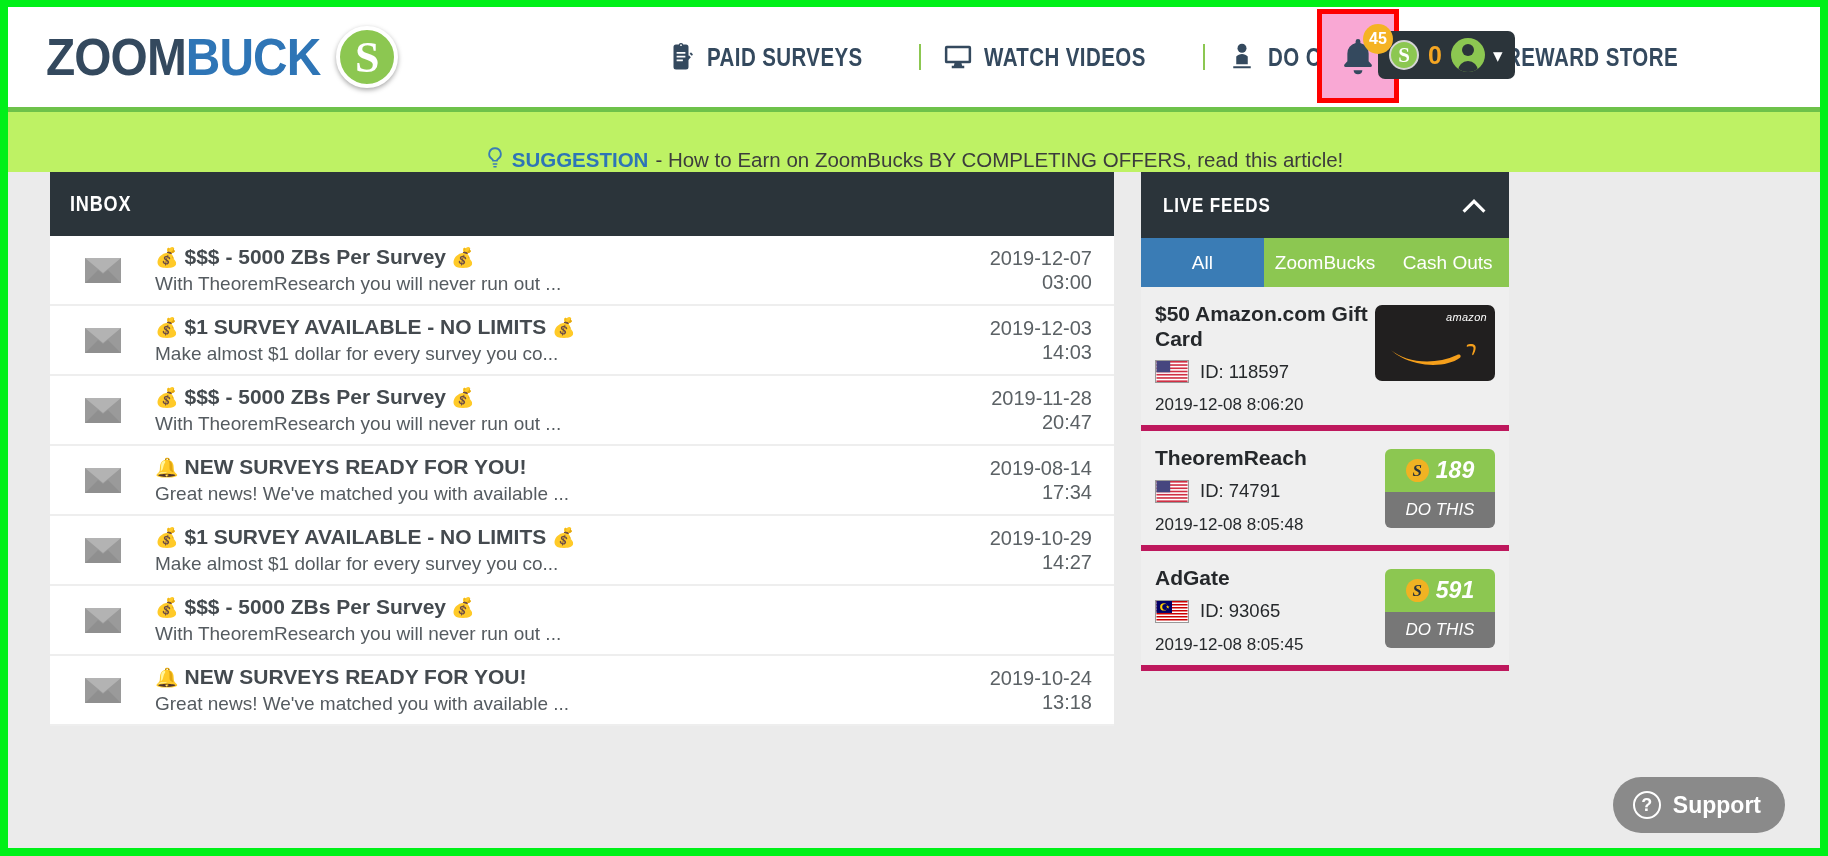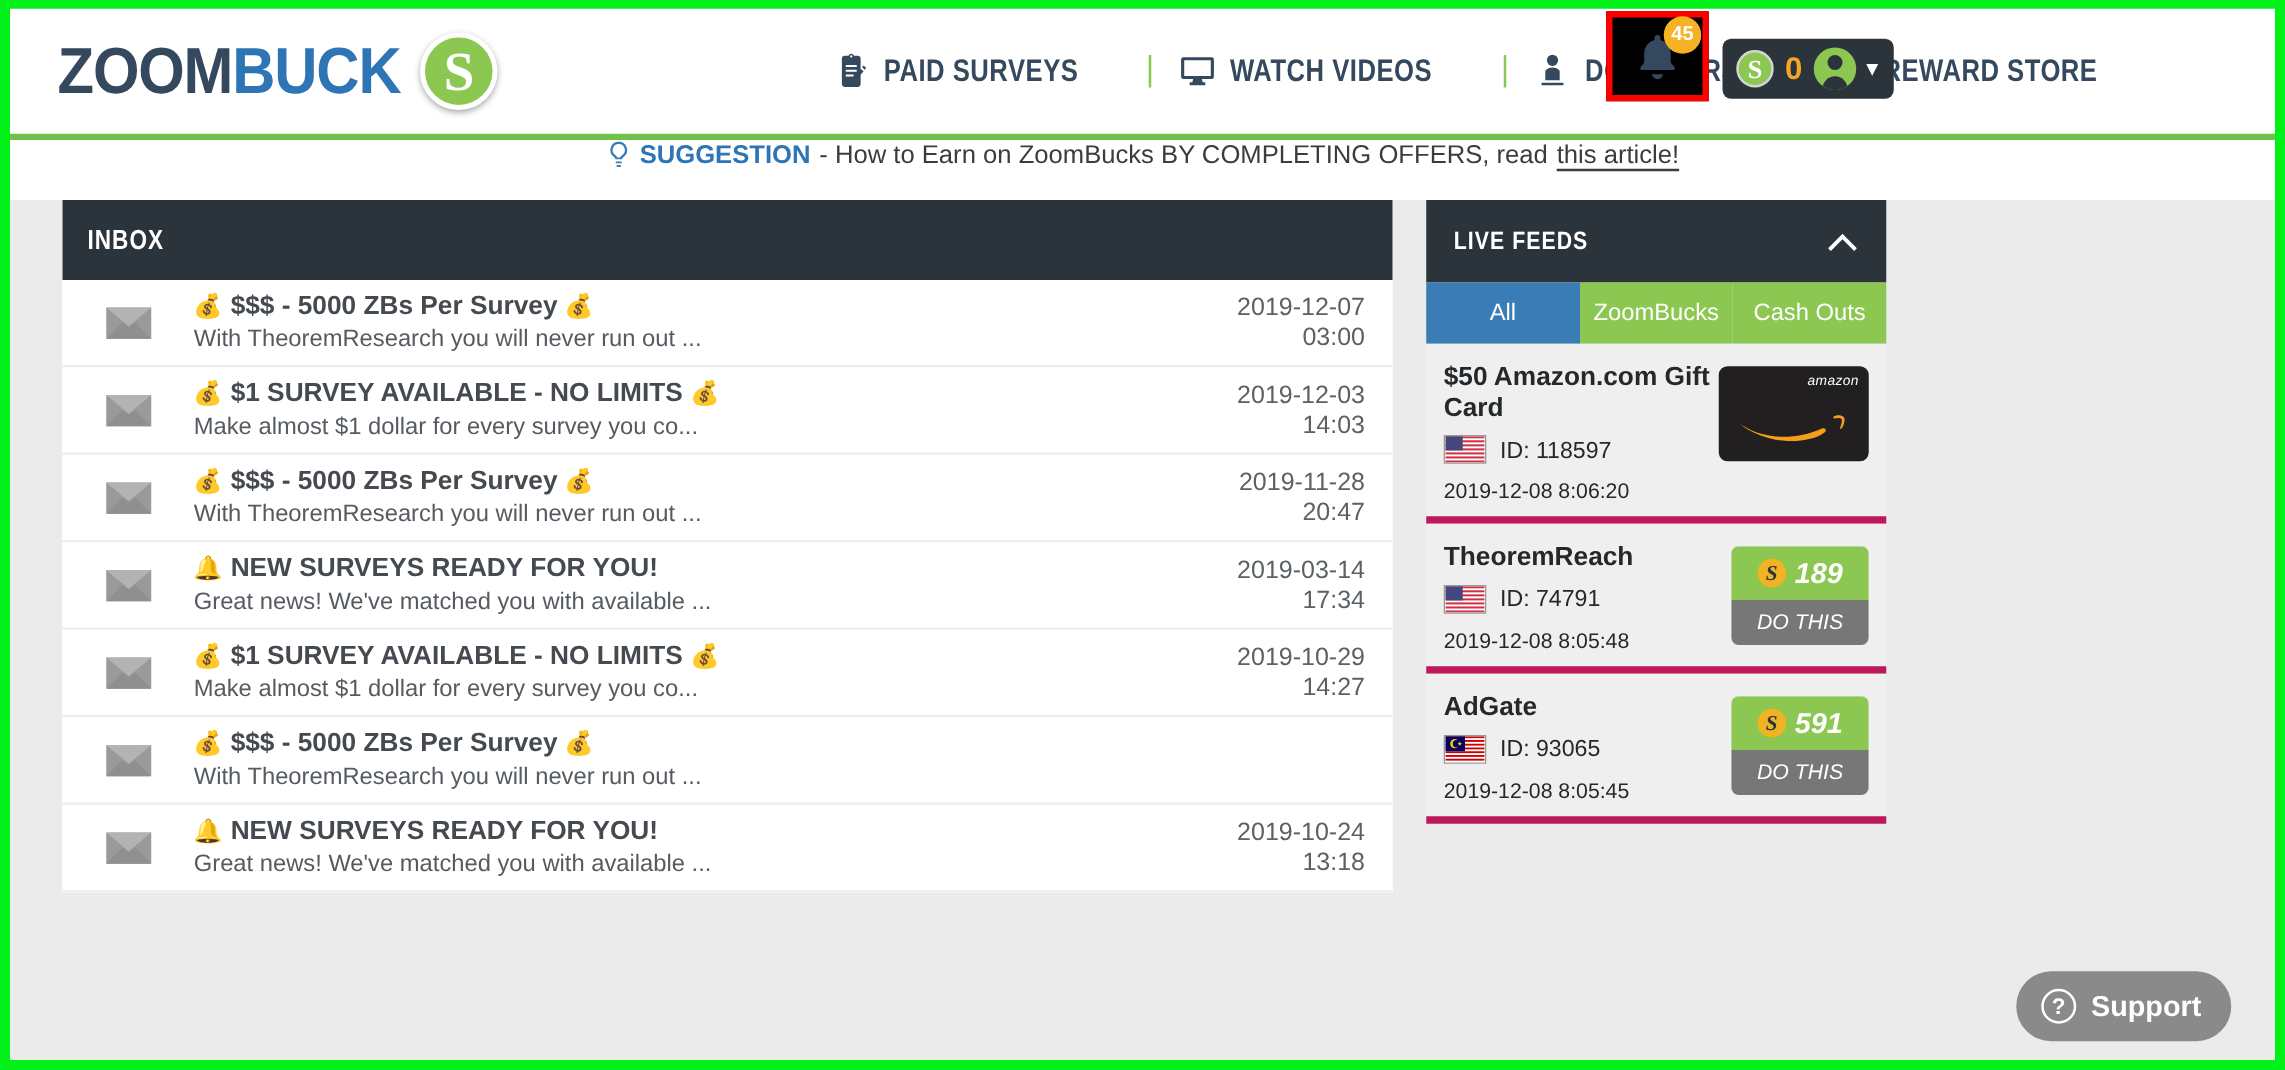"45" #bell-box { background: #000000 -> #f9a8d4; height: 72px -> 94px; left: 1277px -> 1309px }
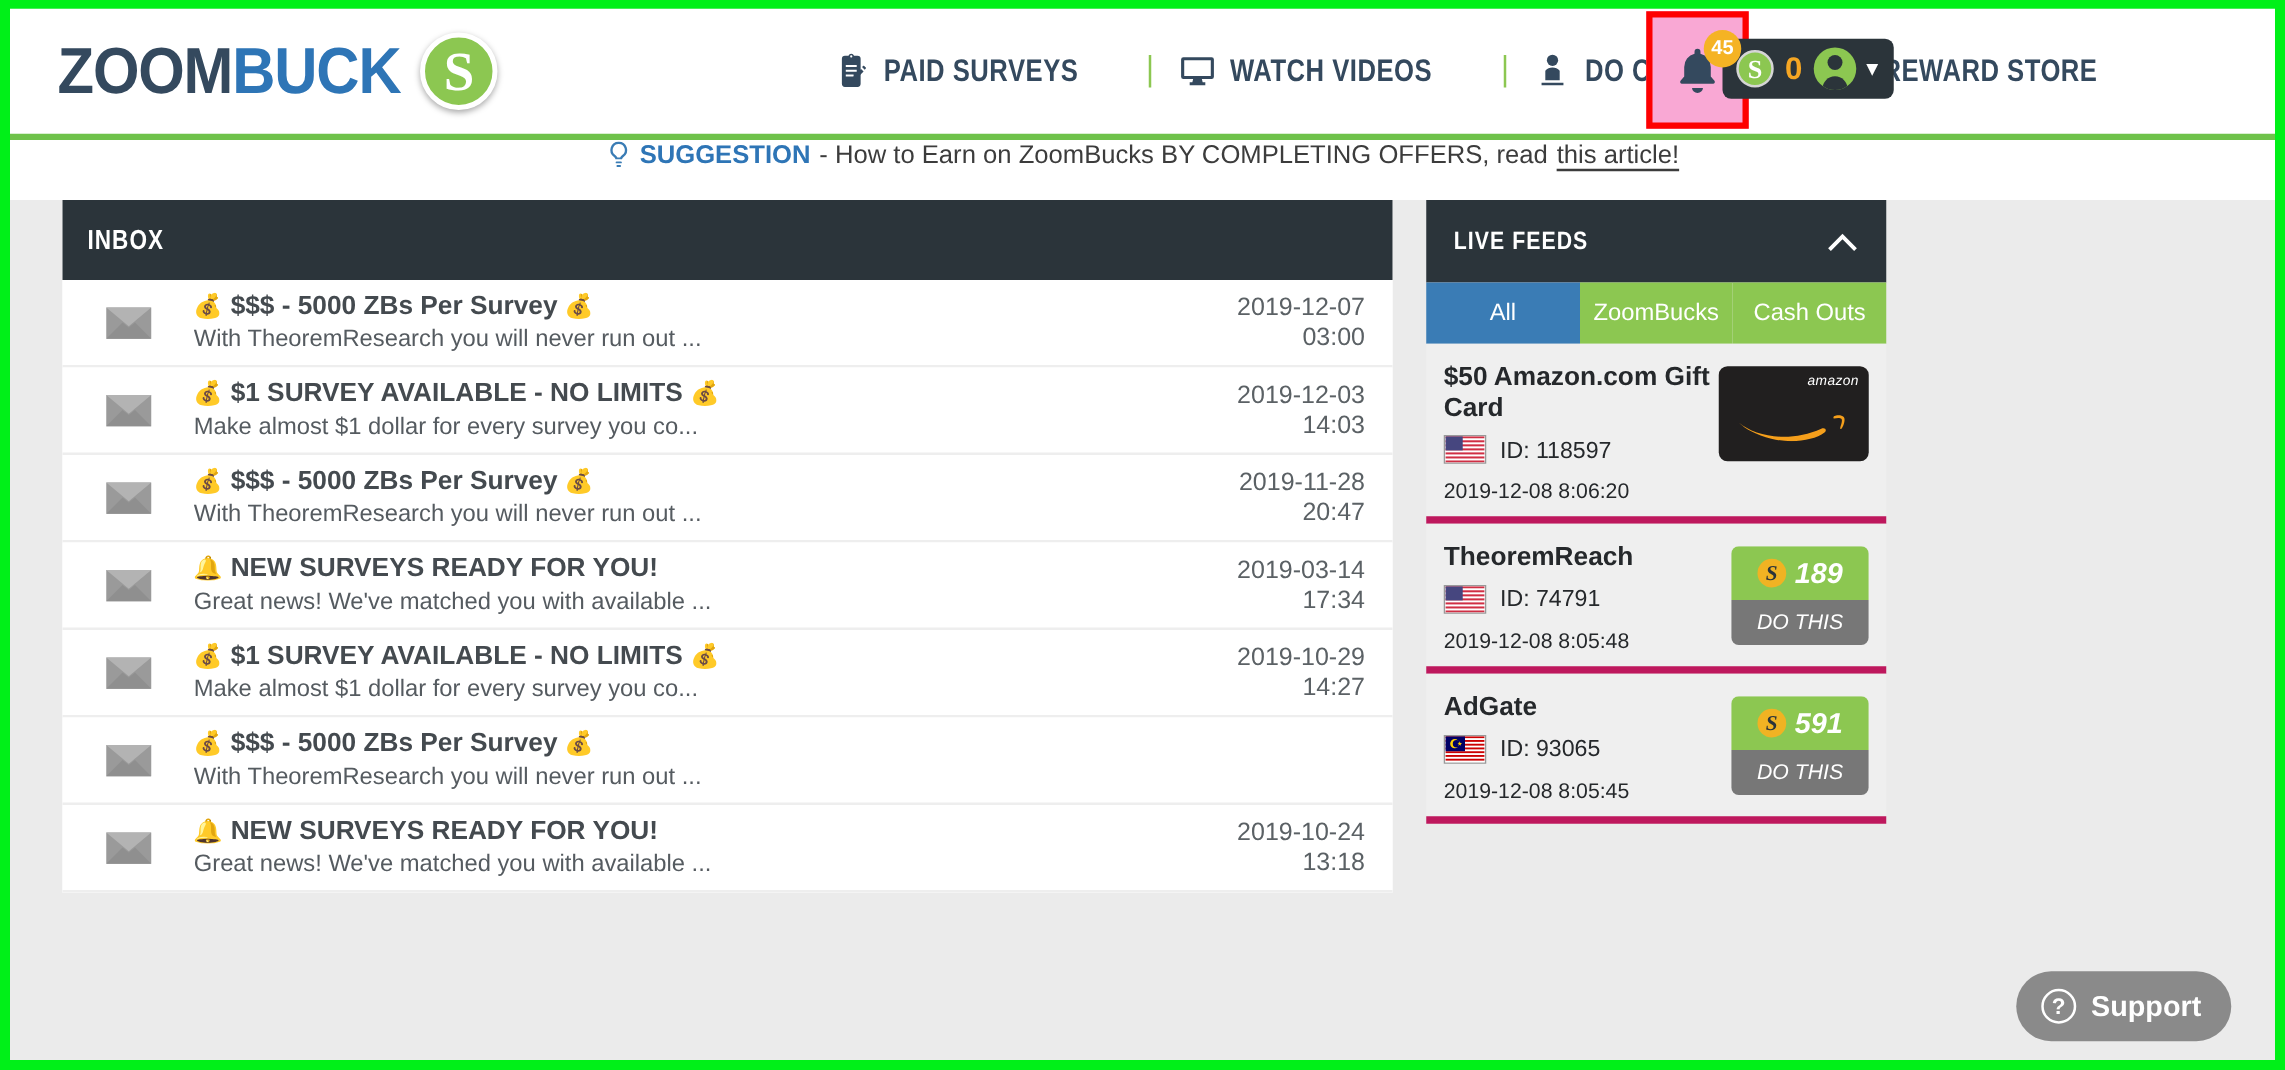"SUGGESTION" #suggestion { align-items: flex-start -> flex-end; background: #ffffff -> #bef264; height: 48px -> 60px }
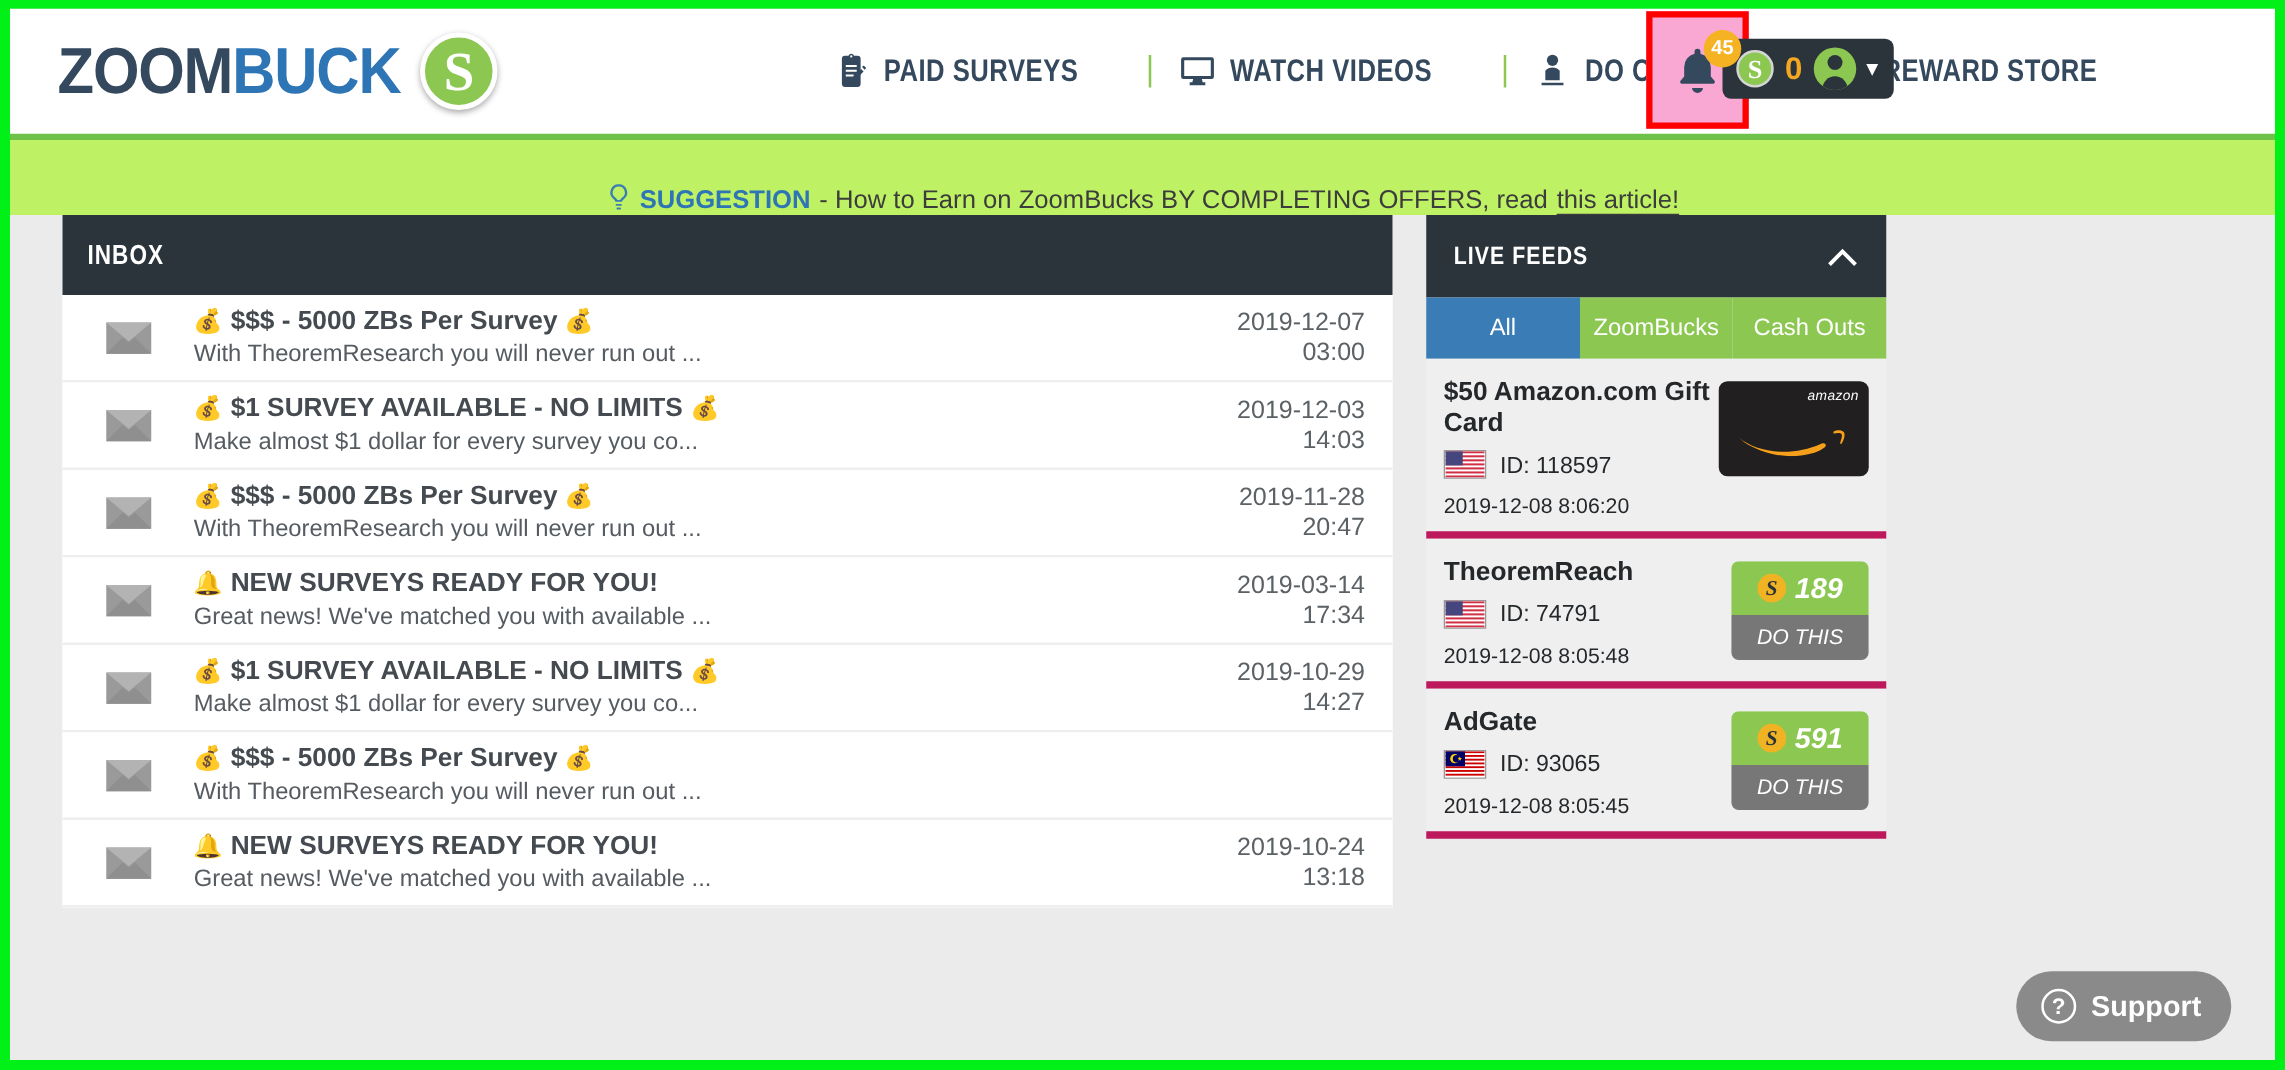"2019-03-14" div { text: 2019-03-14 -> 2019-08-14 }
